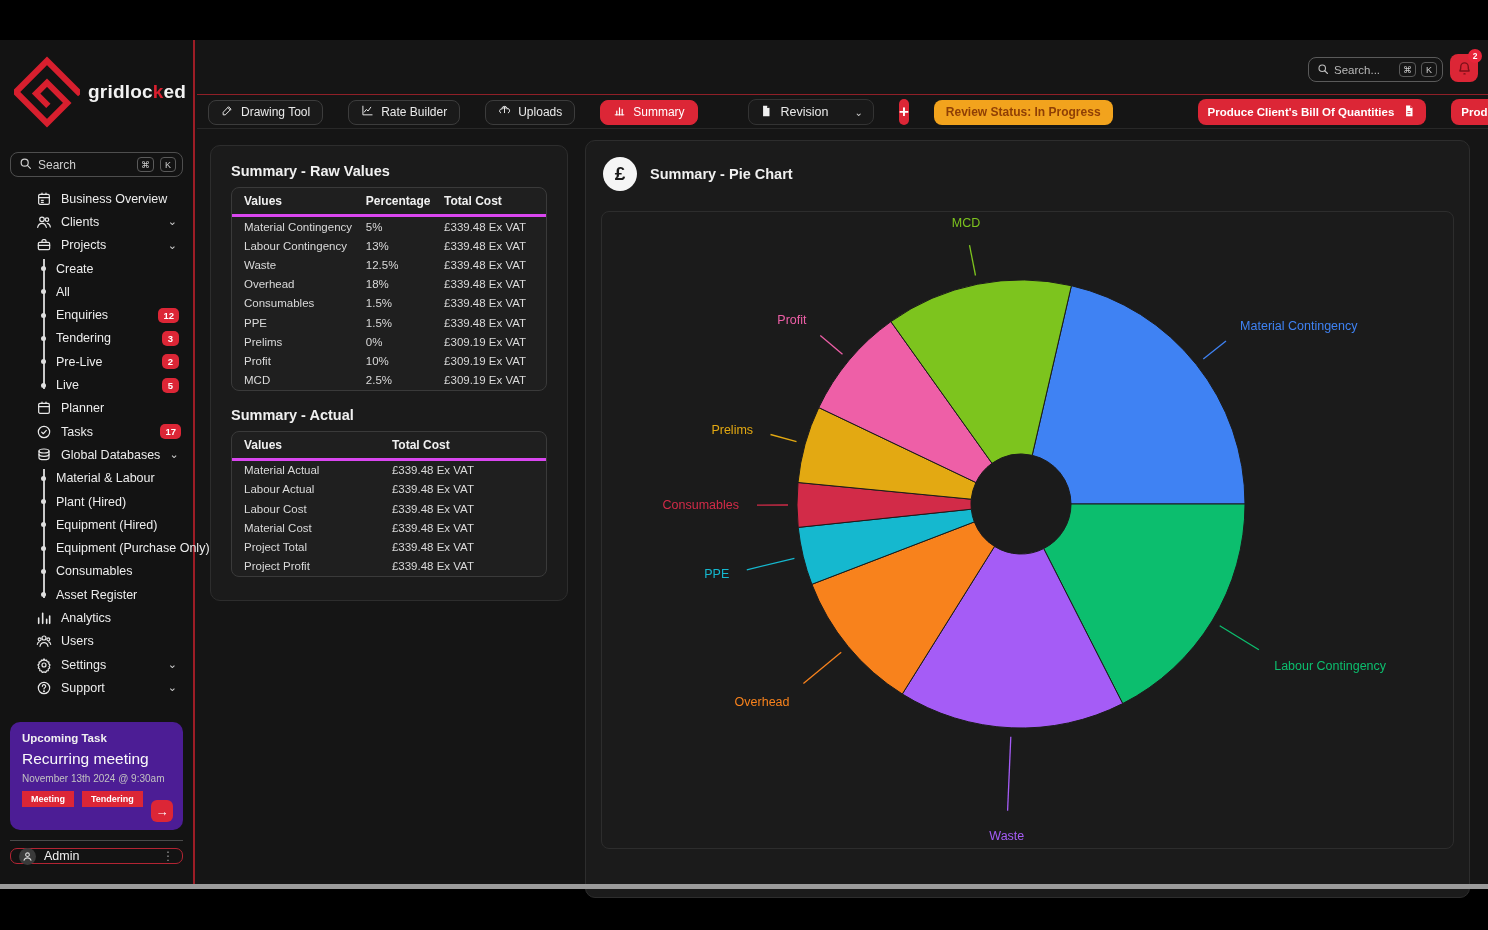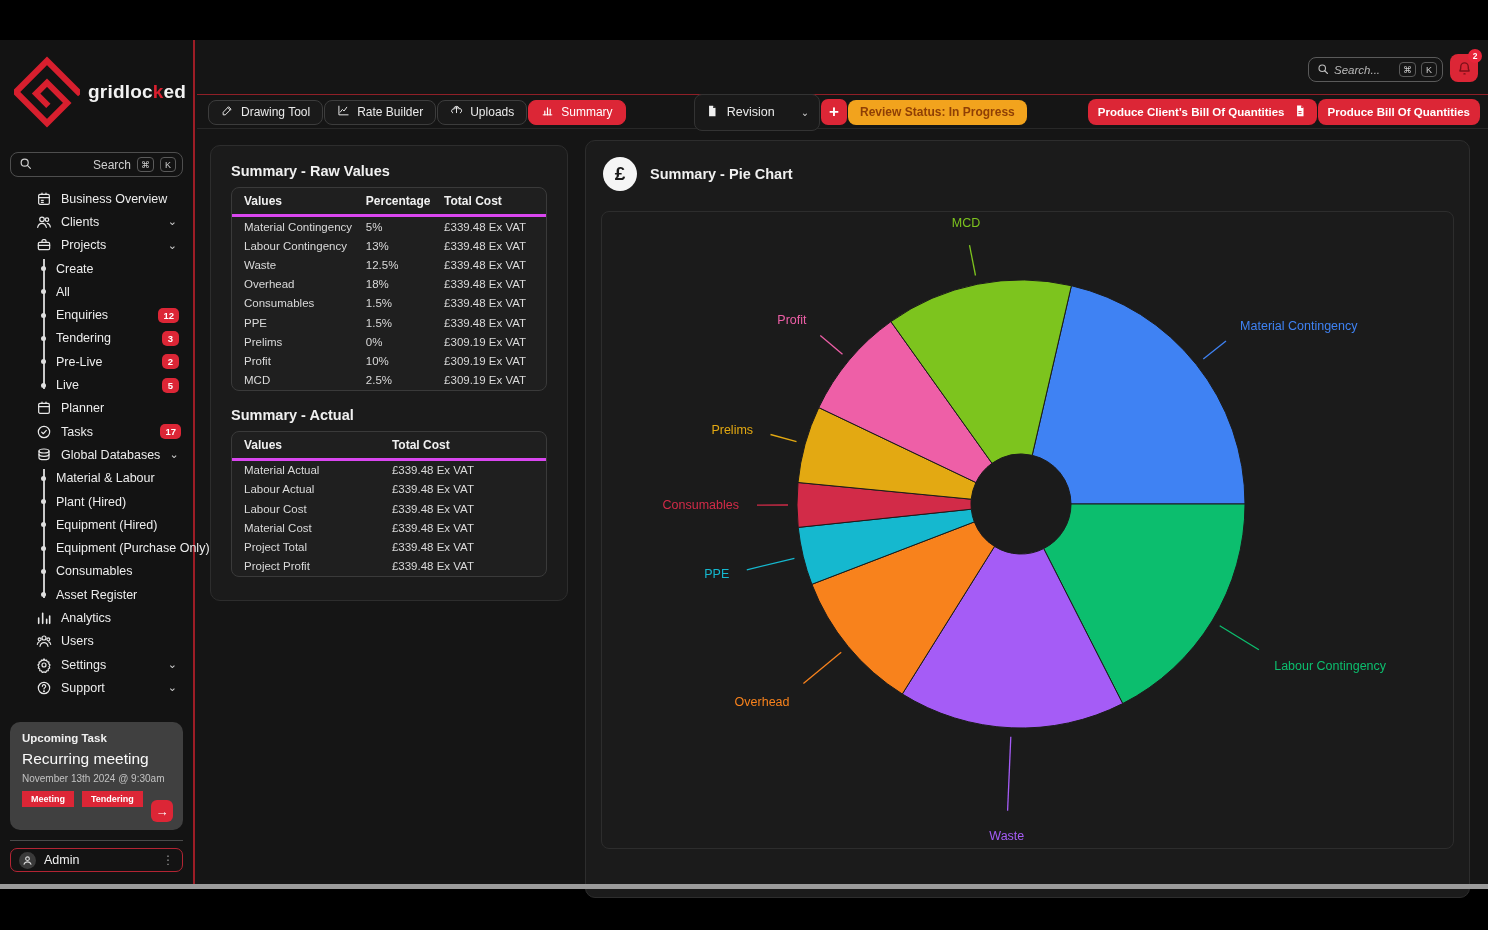"Search..." .h-search .grow { font-style: italic -> none }
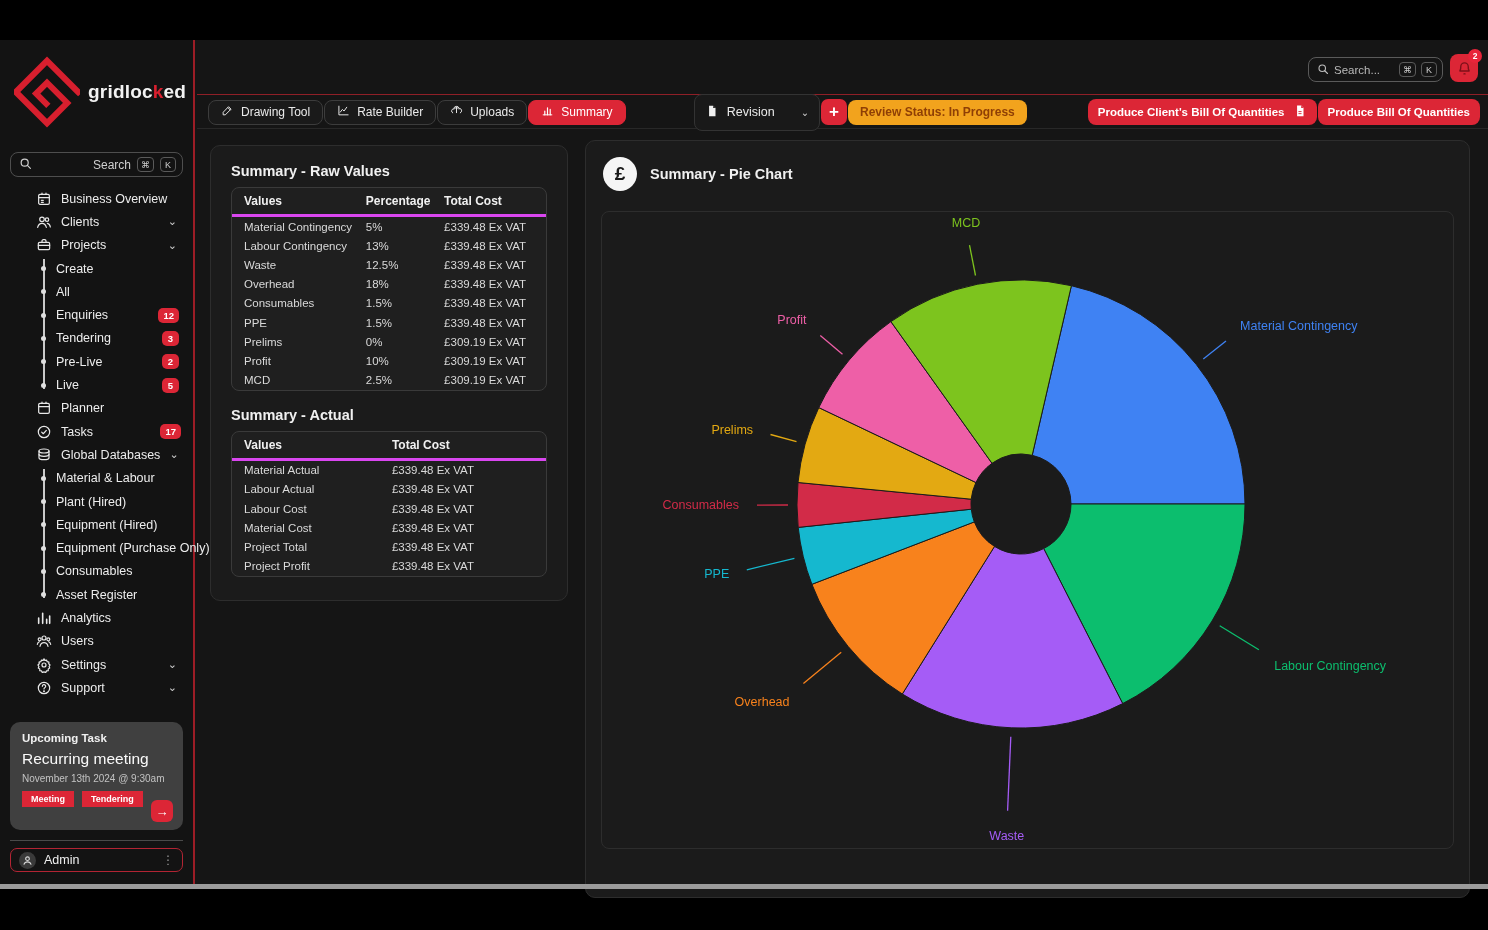"Drawing Tool" .toolbar { gap: 1px -> 25px }
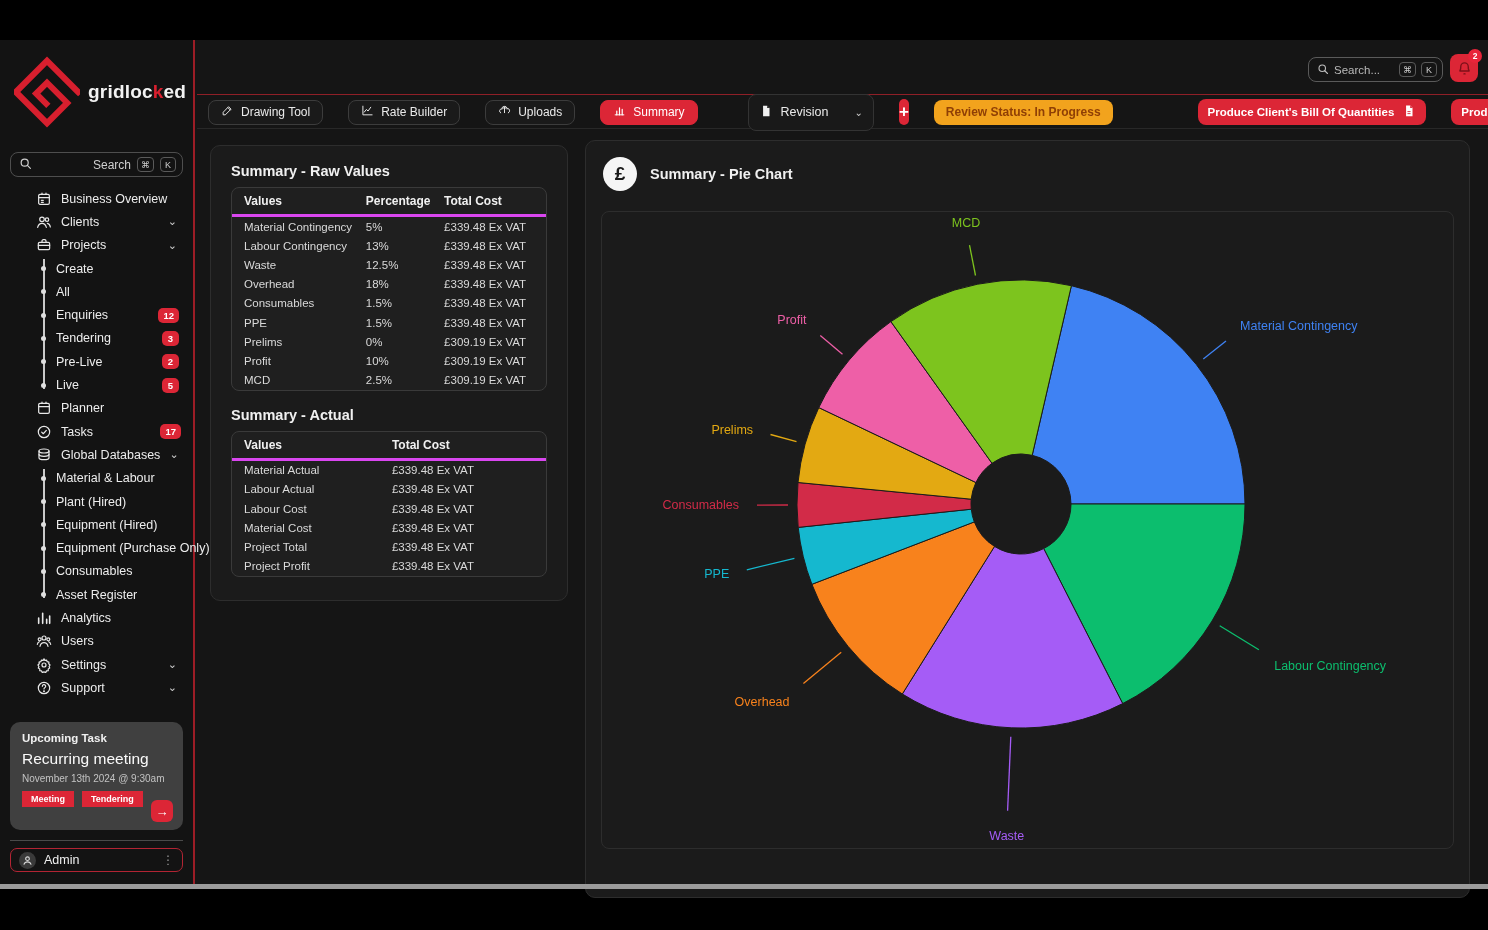"Revision" .rev-select { height: 37px -> 26px }
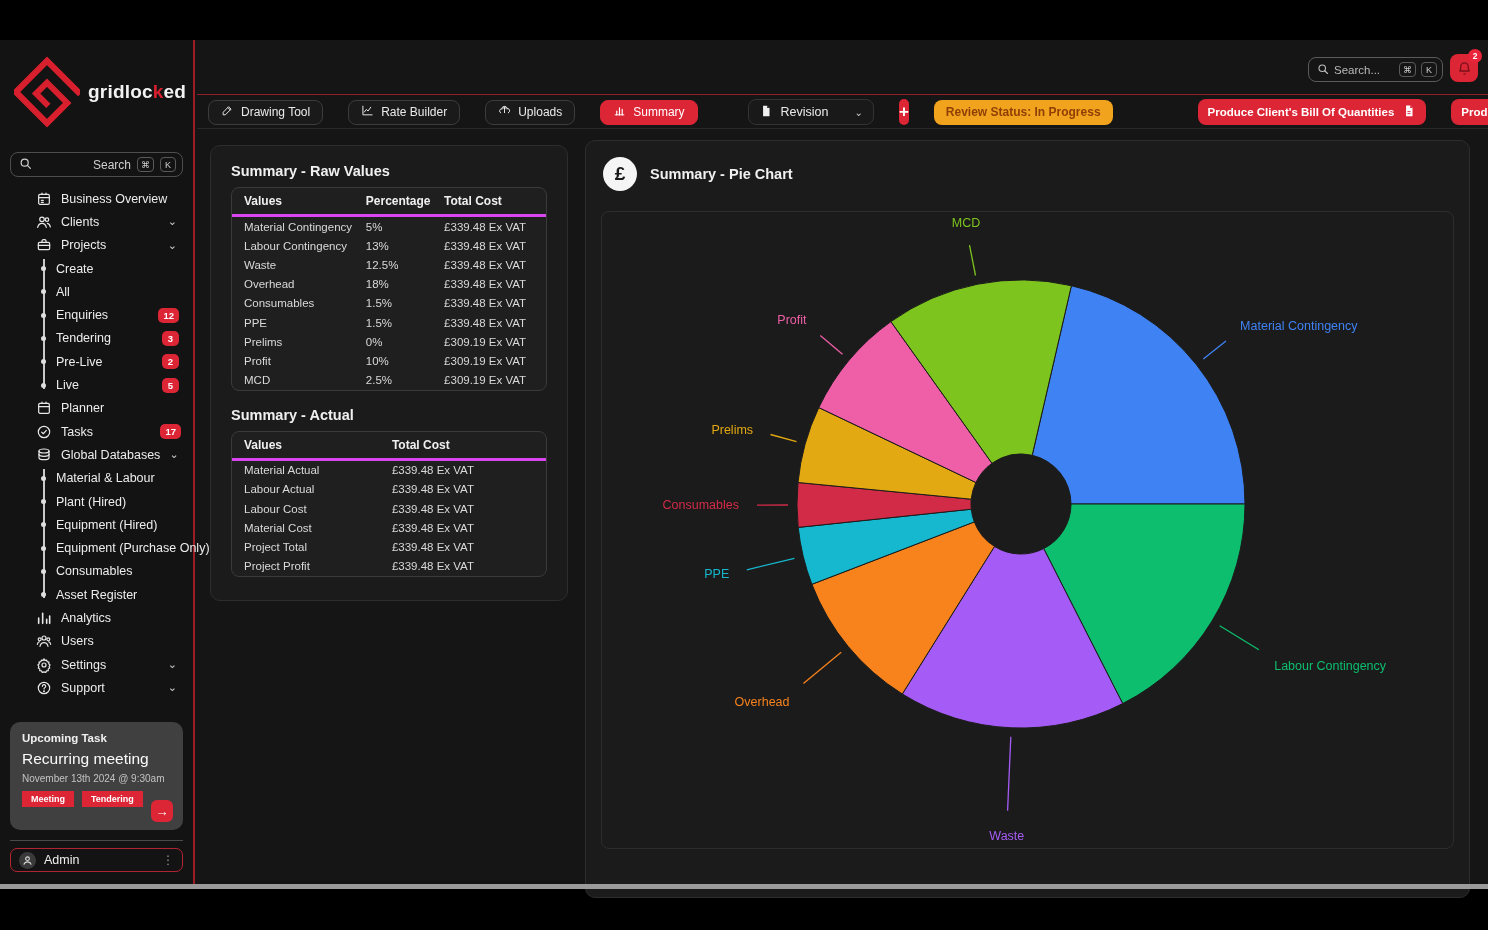"Search" .s-search .grow { text-align: right -> none }
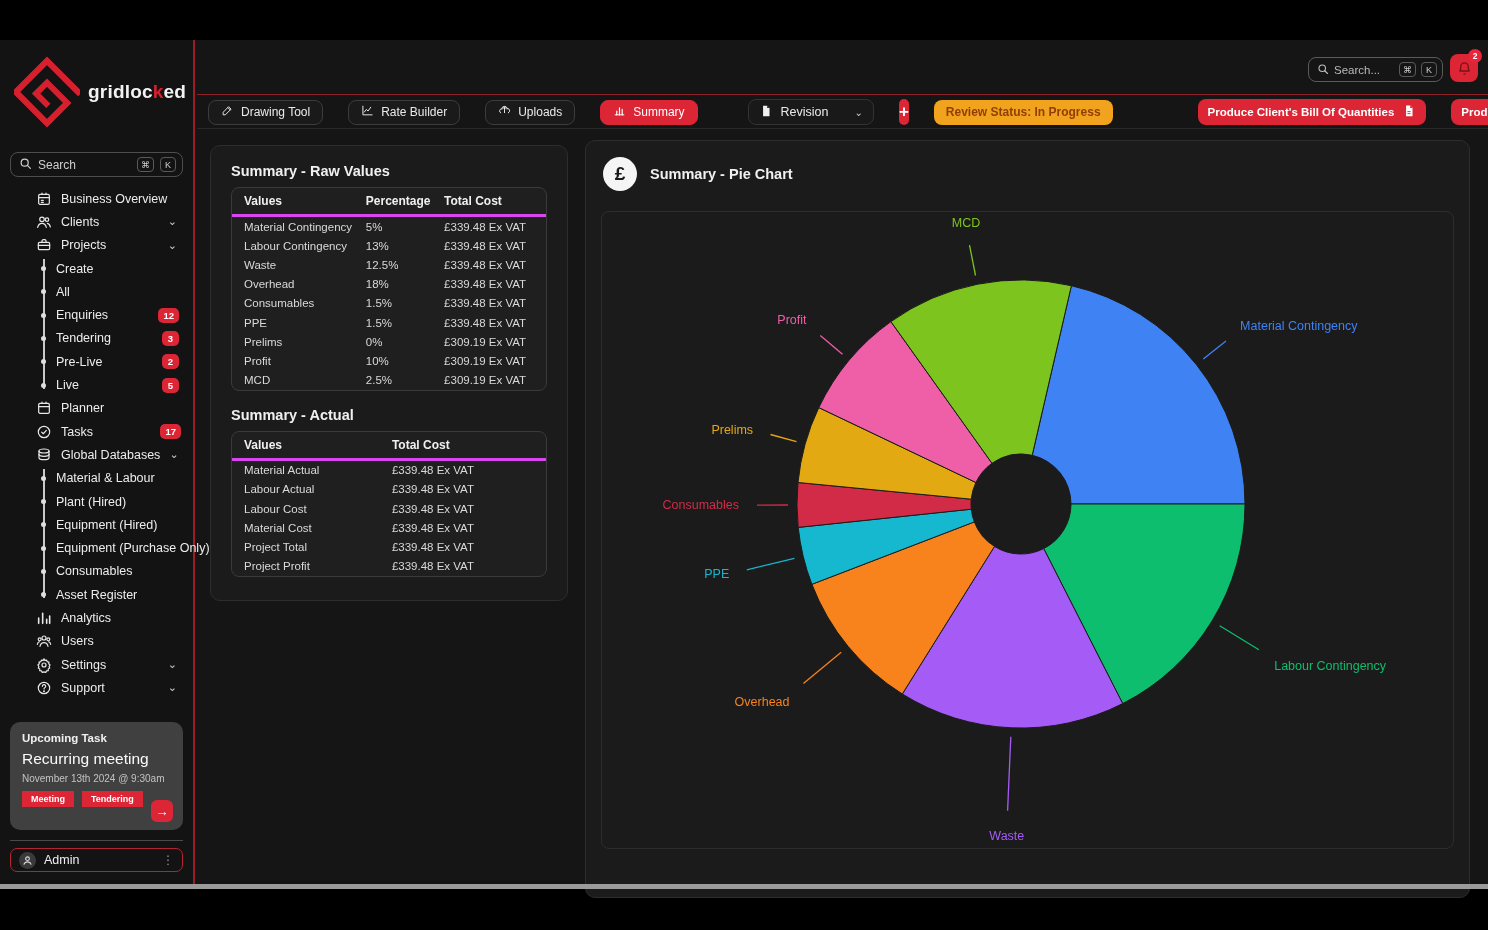"Upcoming Task" .task-card { background: #404040 -> #4c1d95 }
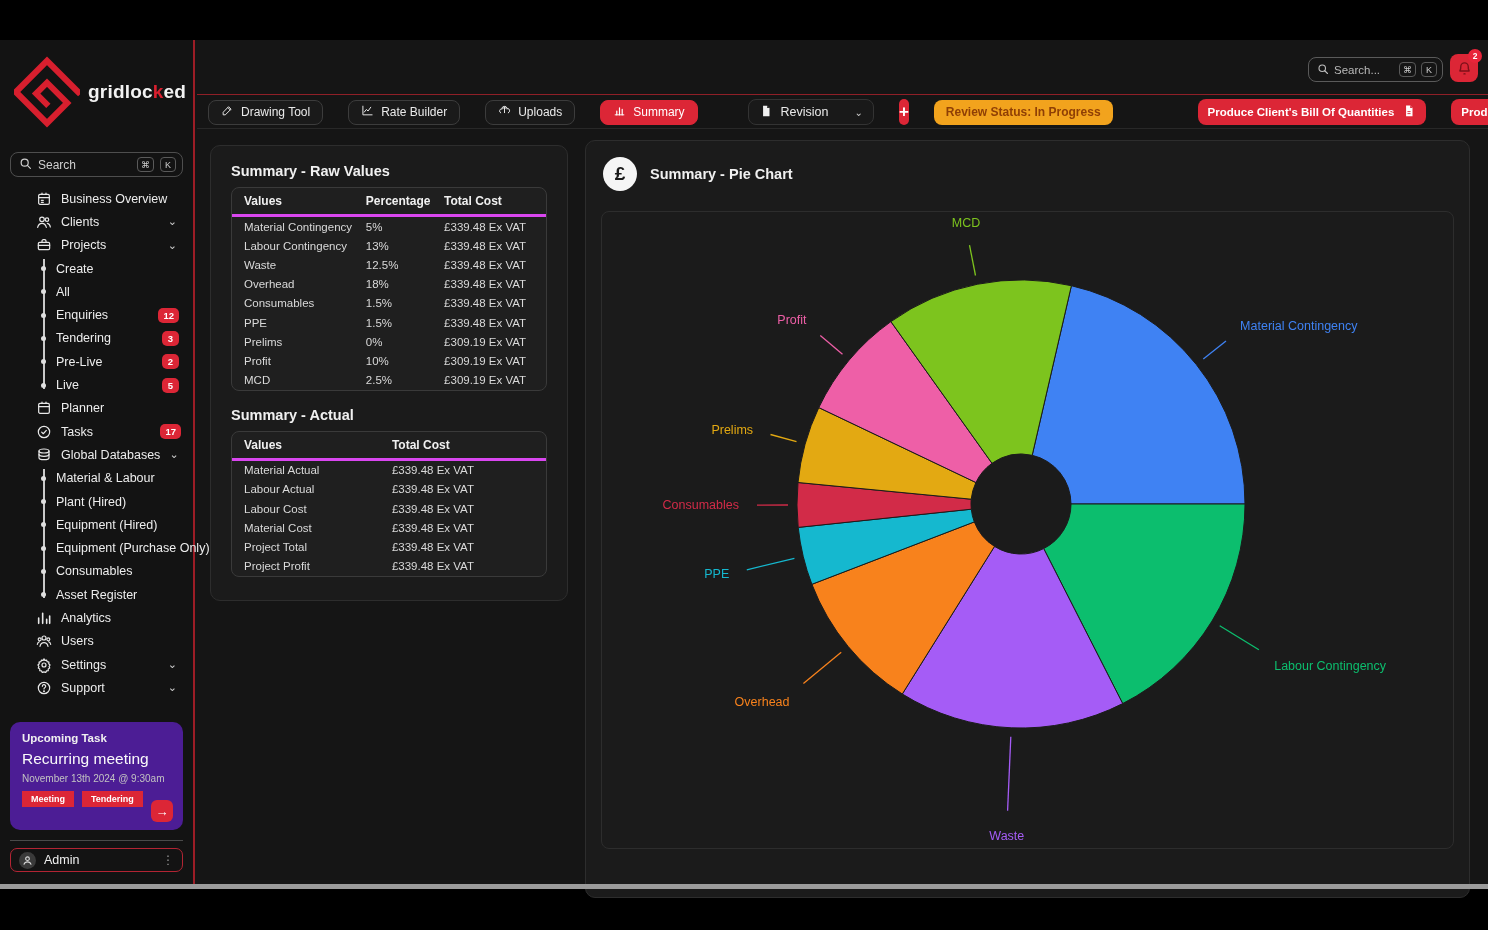"Admin" .admin-bar { height: 24px -> 16px }
